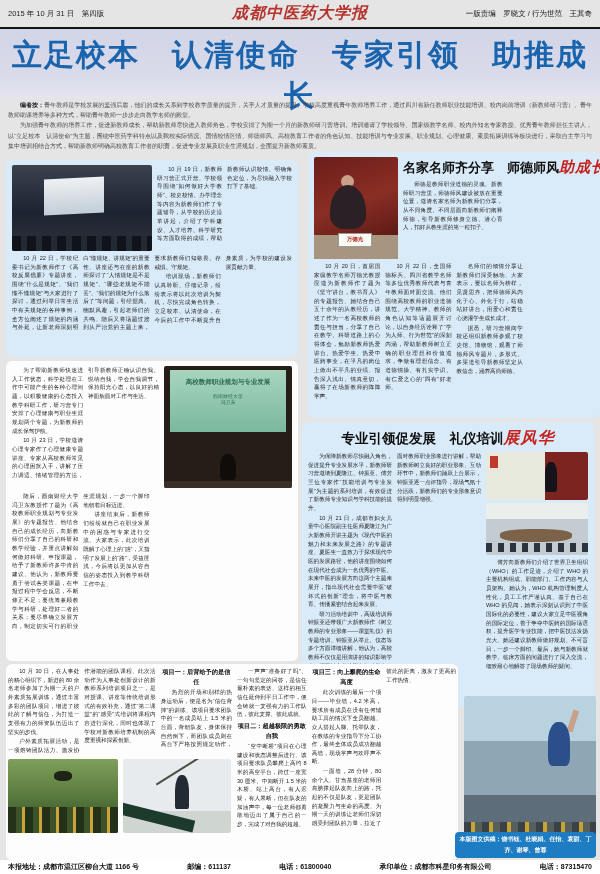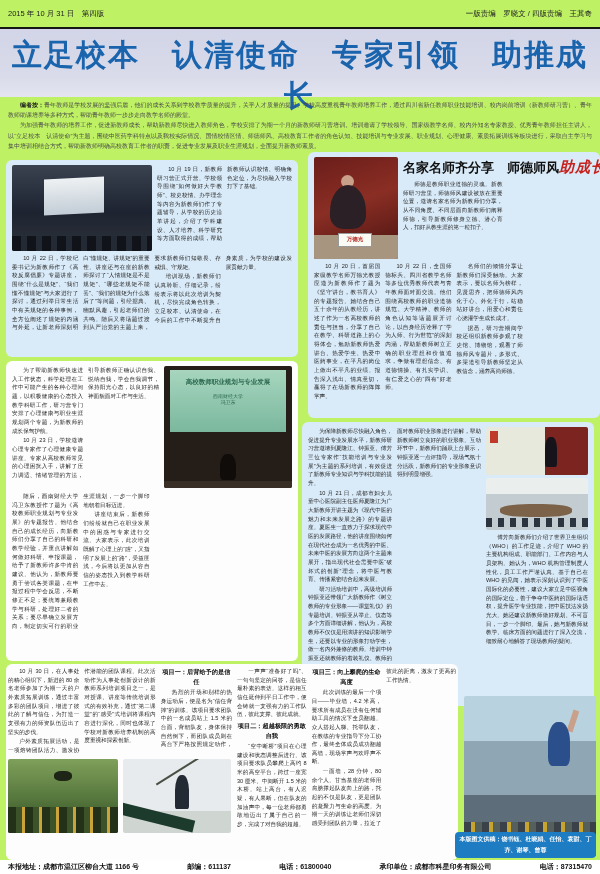"2015 年 10 月 31" .page { background: #bef264 -> #e5e5e5 }
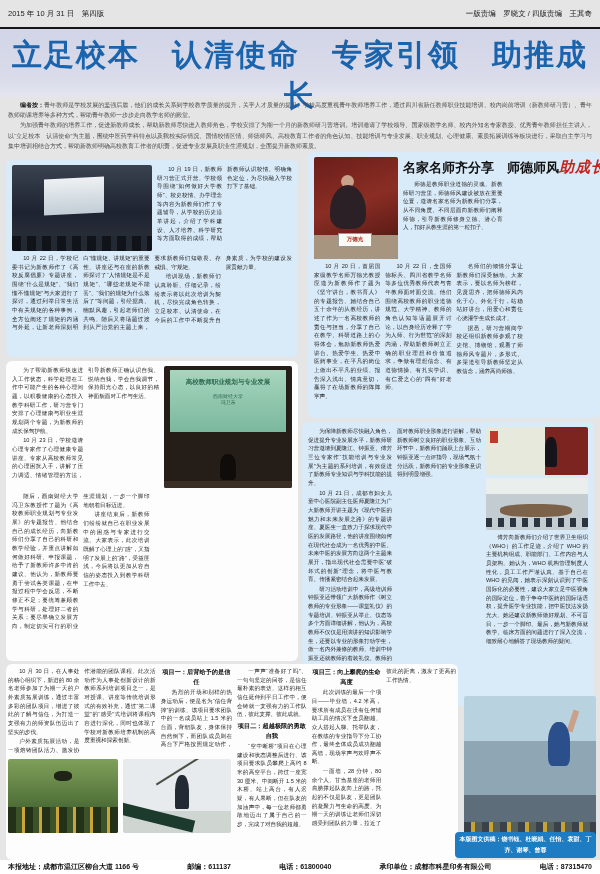"成都中医药大学报" span.masthead { html: none -> <span>成都中医药大学报</span> }
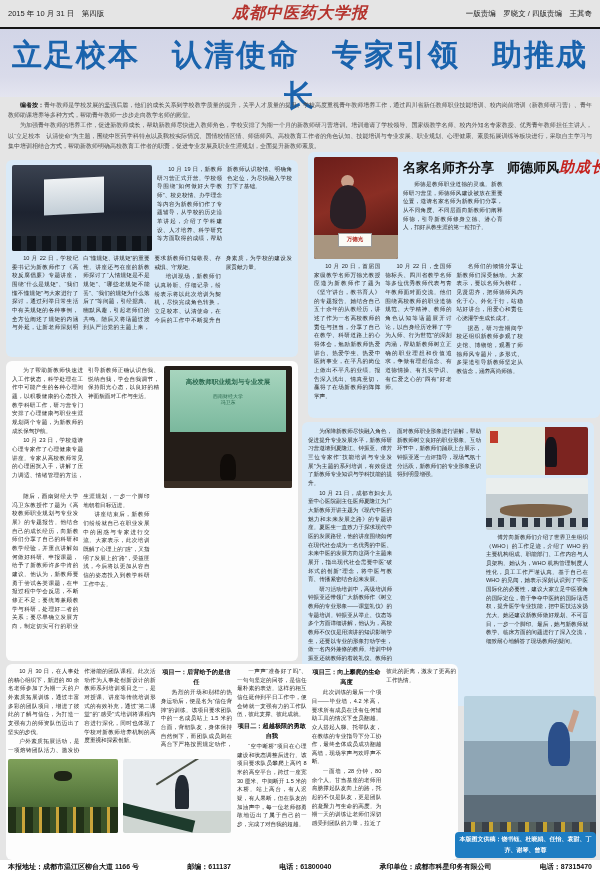"一版责编 罗晓文 / 四版责编 王其奇" span { text: 四版责编 -> 行为世范 }
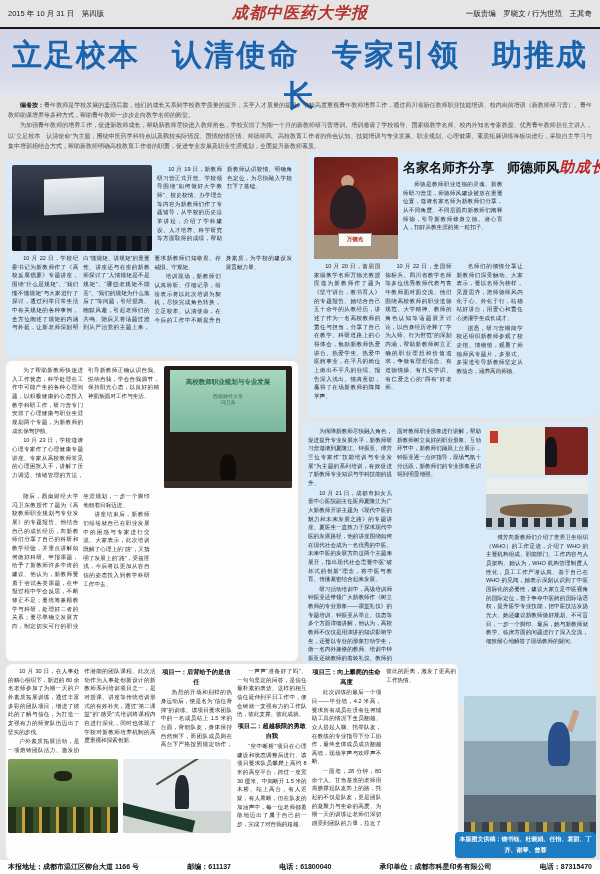"专业引领促发展 礼仪培训展风华" div.art-head { html: none -> <div><span>专业引领促发展 礼仪培训</span><span>展风华</span></div> }
